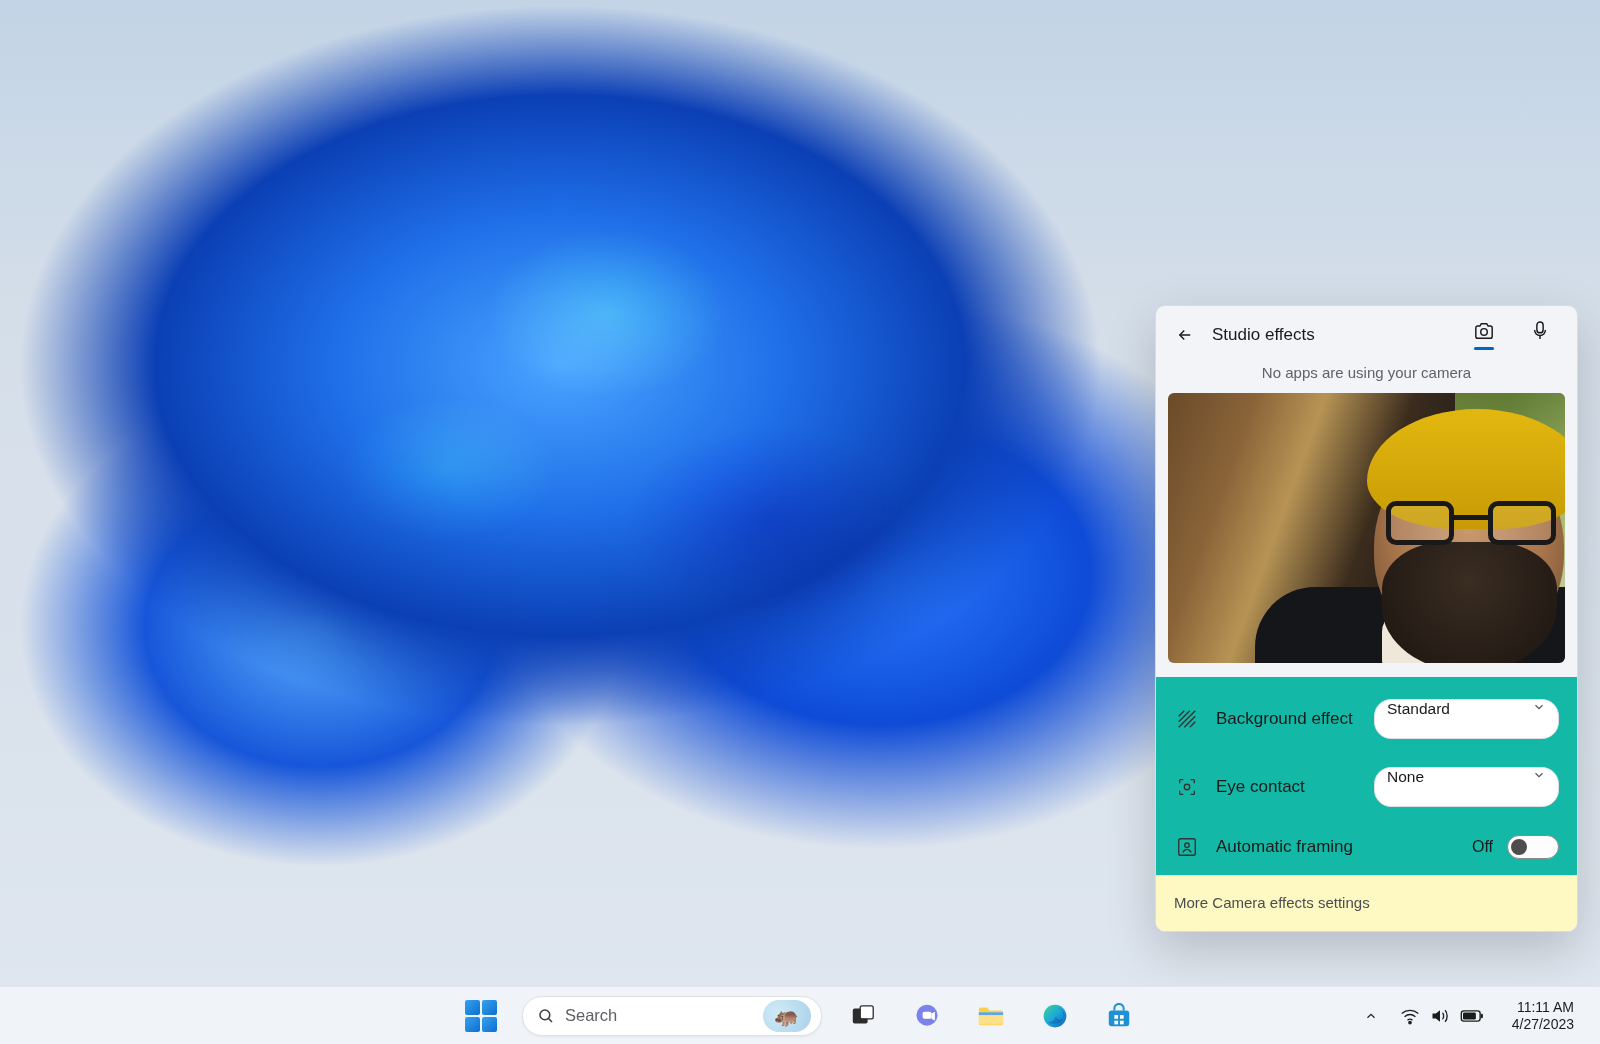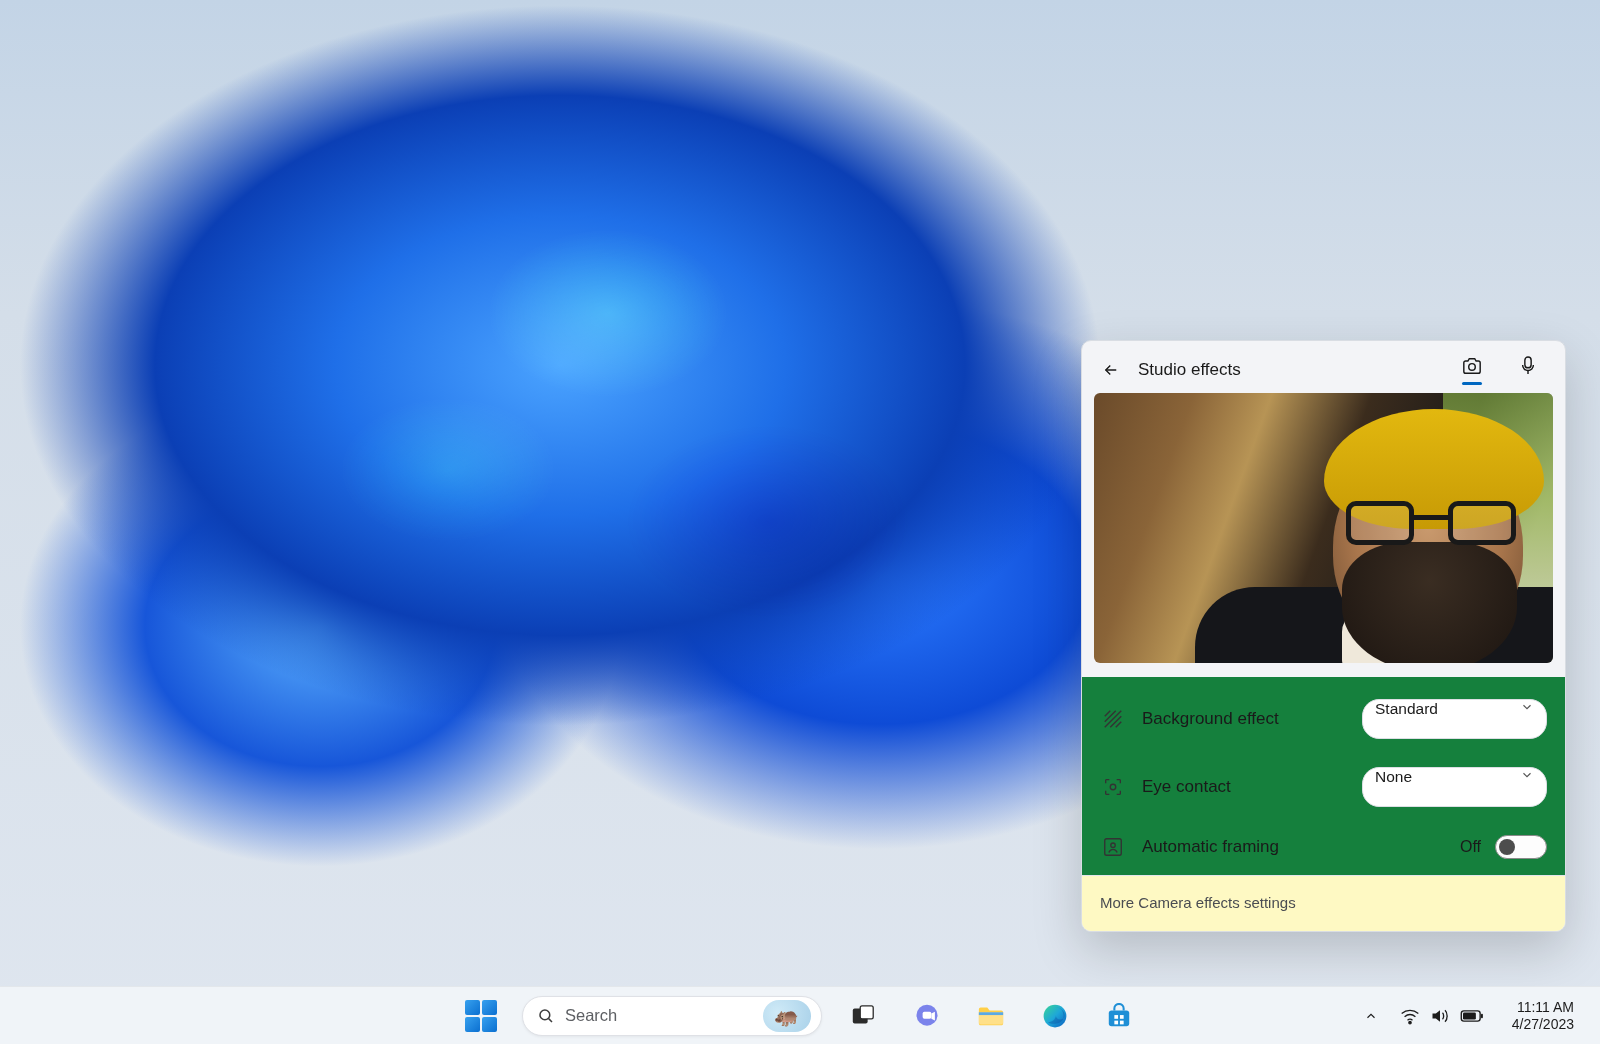"Studio effects" .flyout { right: 34px -> 22px; width: 485px -> 423px }
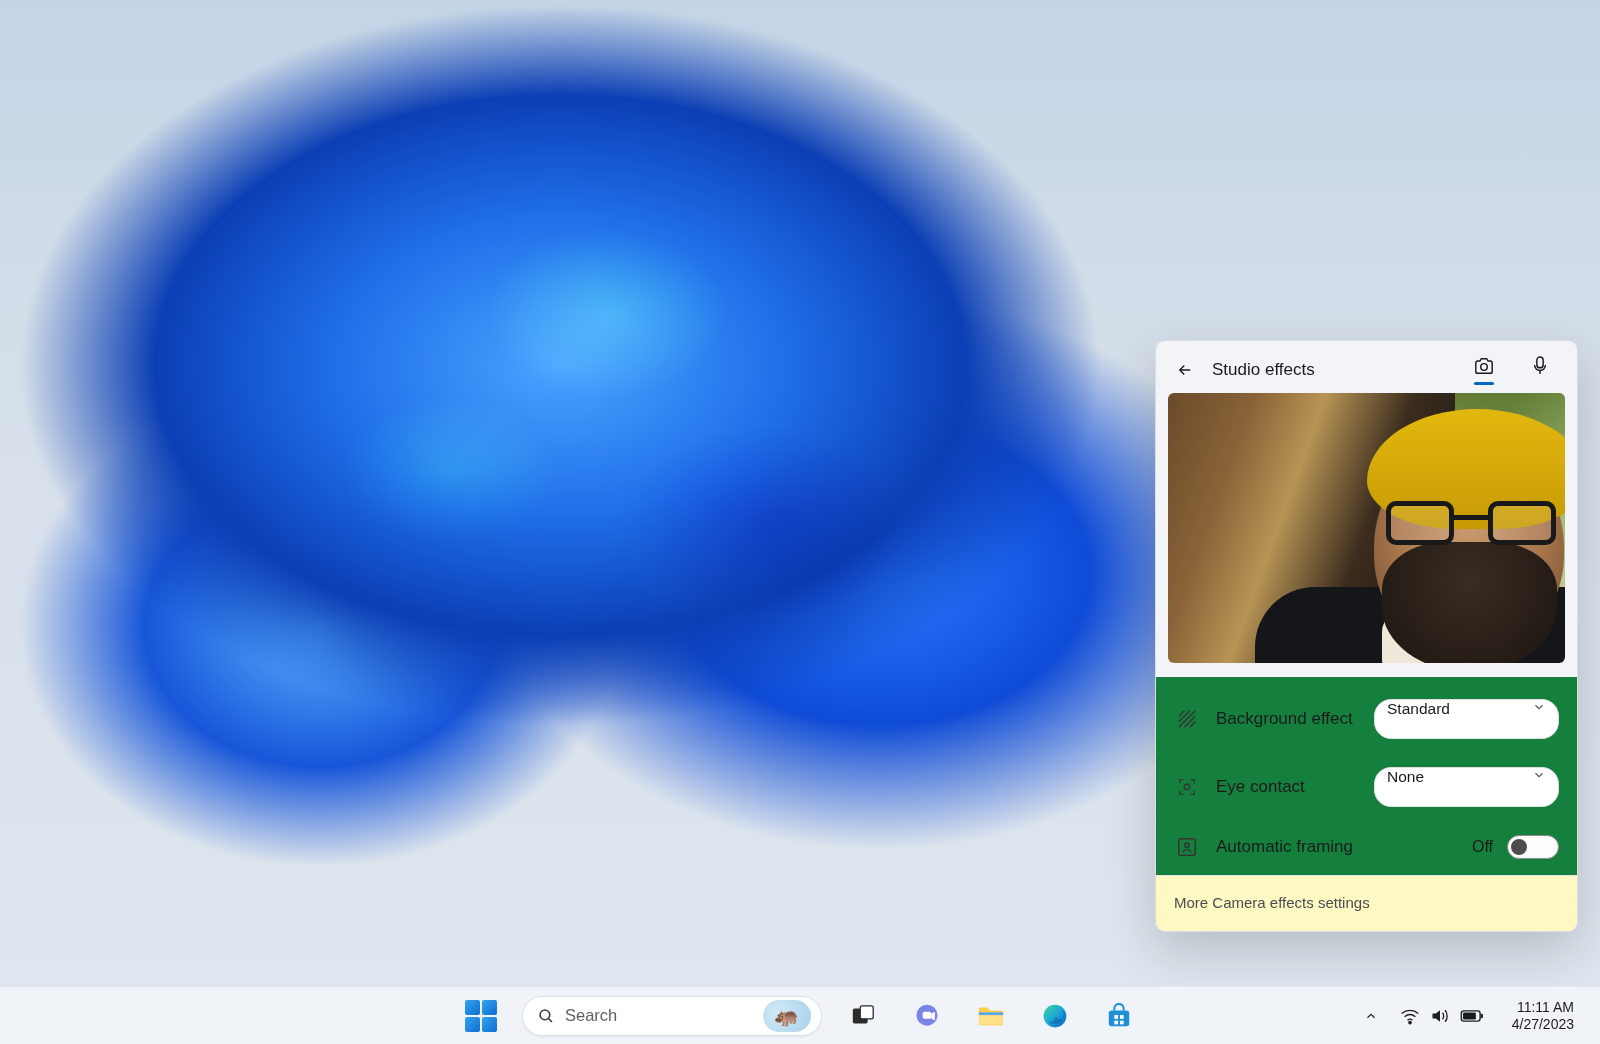"No apps are using your" div.status-text { html: none -> <div>No apps are using your camera</div> }
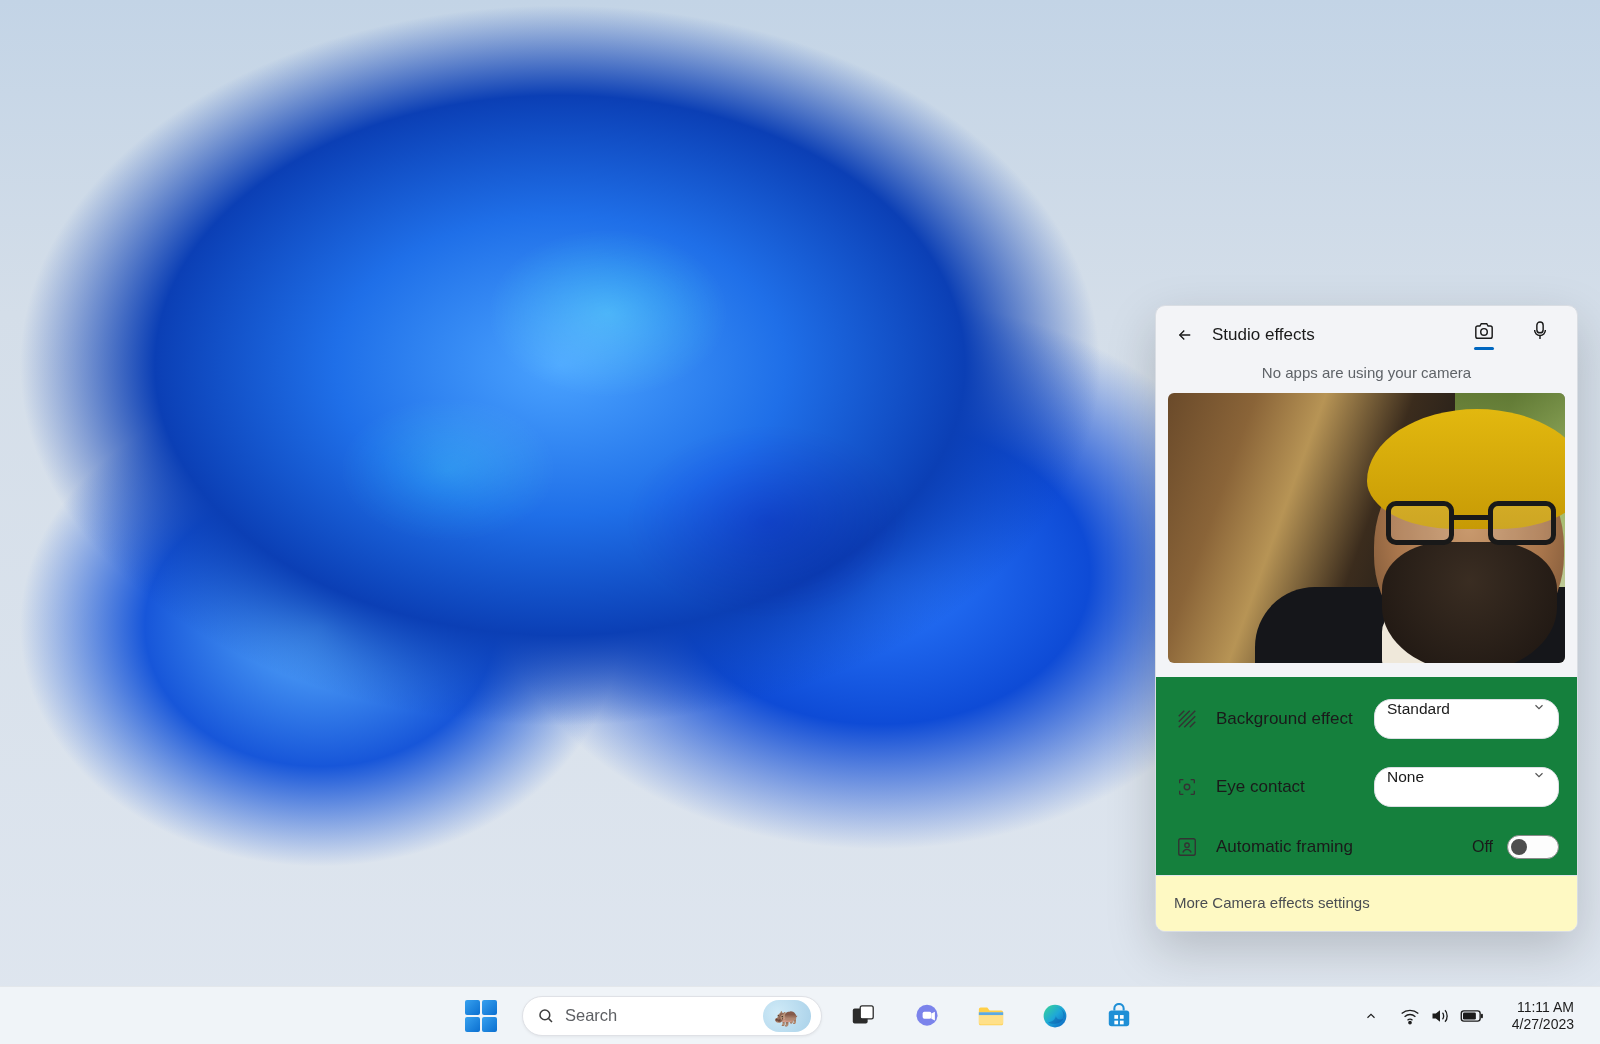"Background effect" .controls { background: #15803d -> #14b8a6 }
